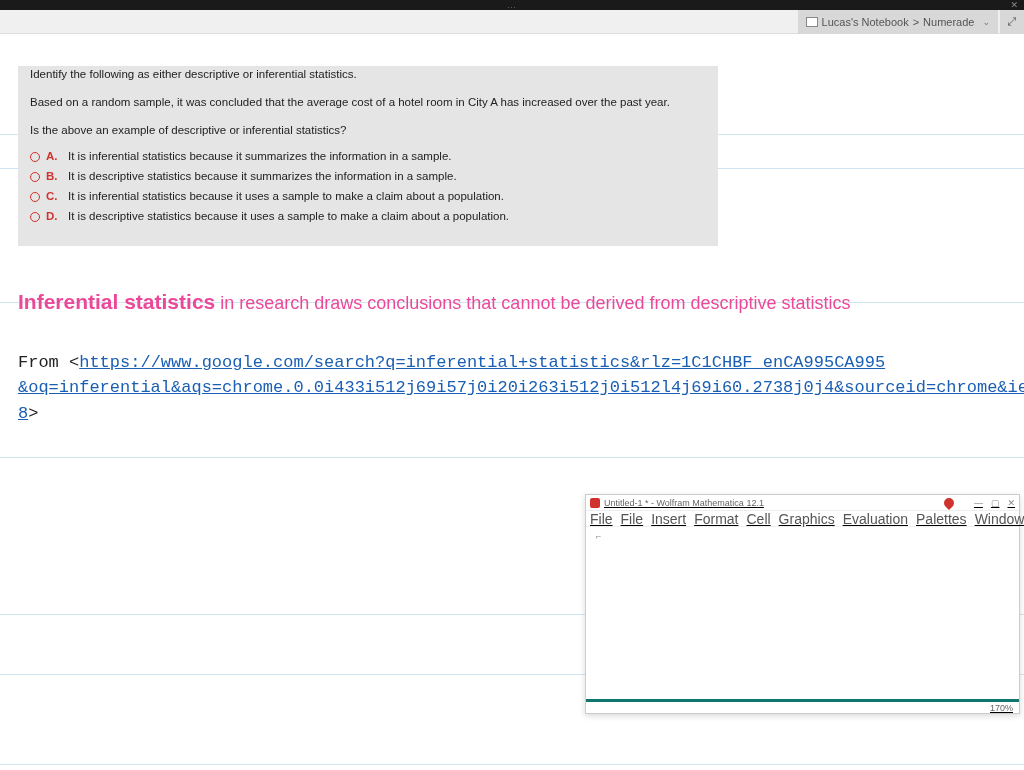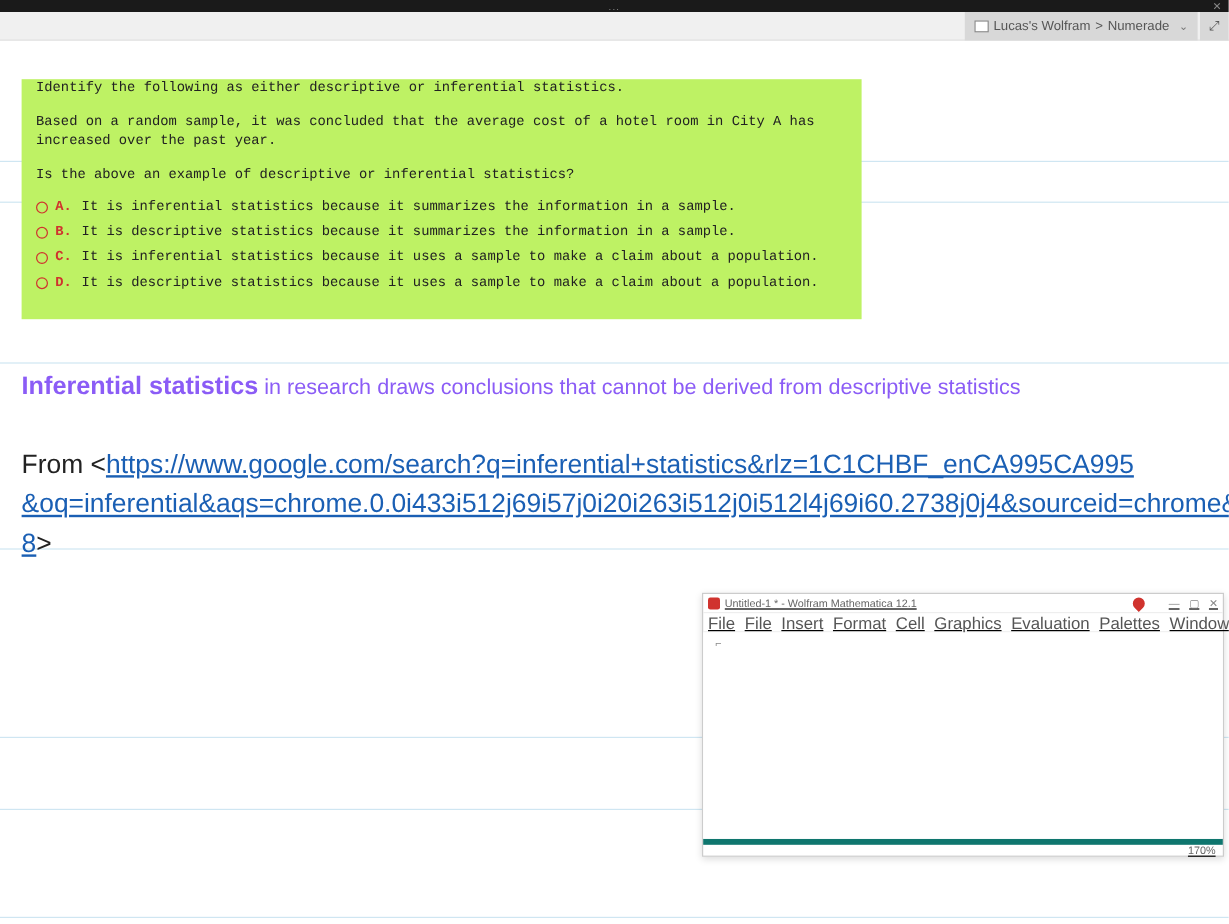"Lucas's Wolfram" span { text: Wolfram -> Notebook }
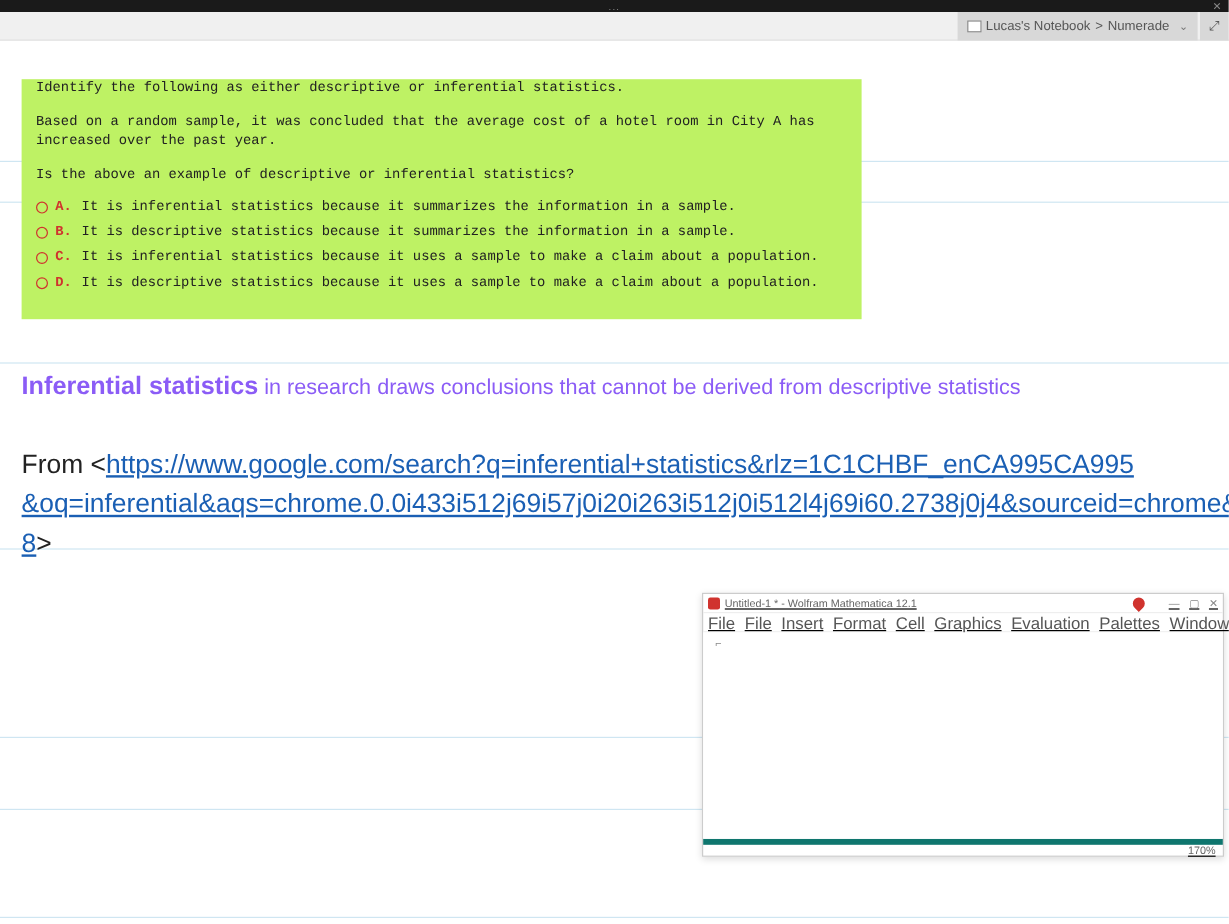"Identify the following as either" .question-box { background: #bef264 -> #e5e5e5; font-family: Liberation Mono, monospace -> none }
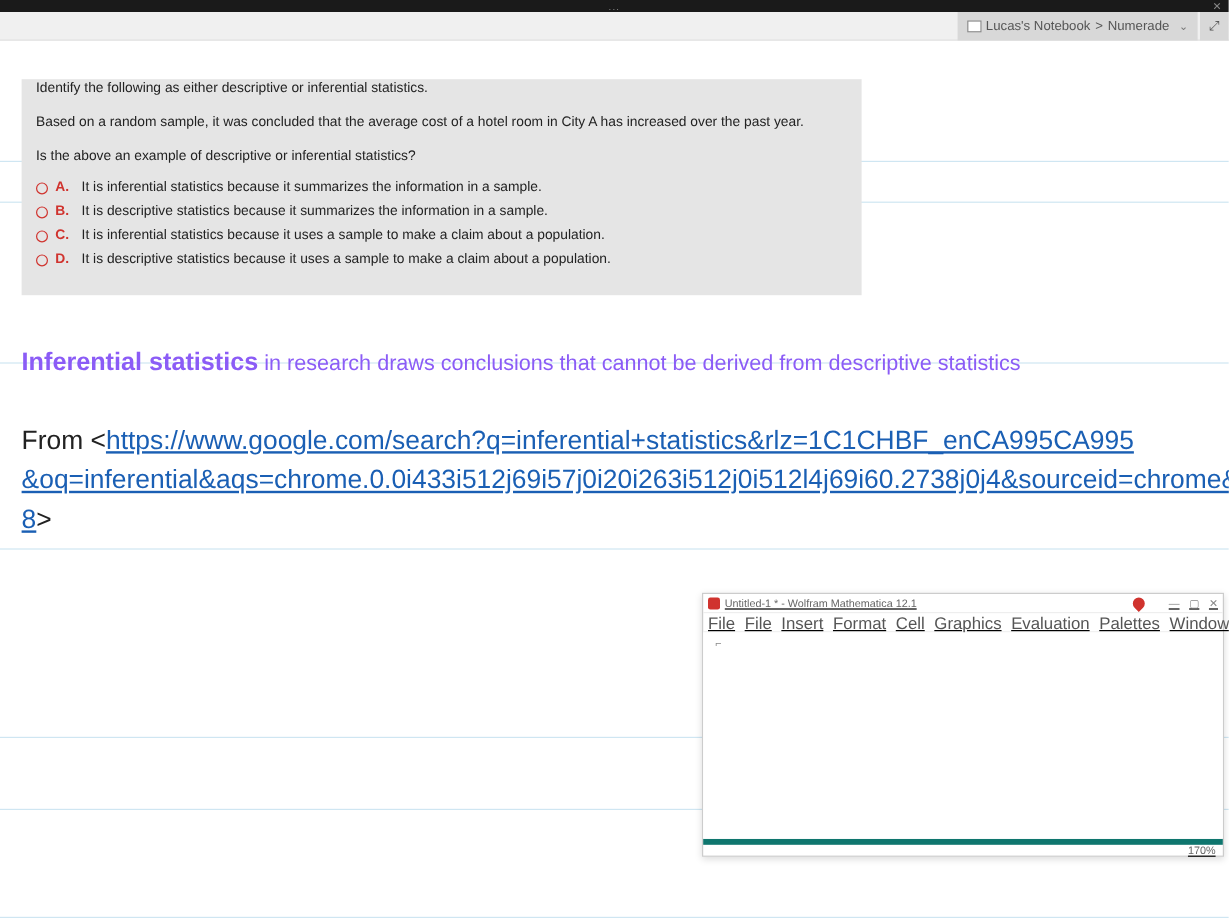"Inferential statistics in research draws" .note-section { color: #8b5cf6 -> #ec4899 }
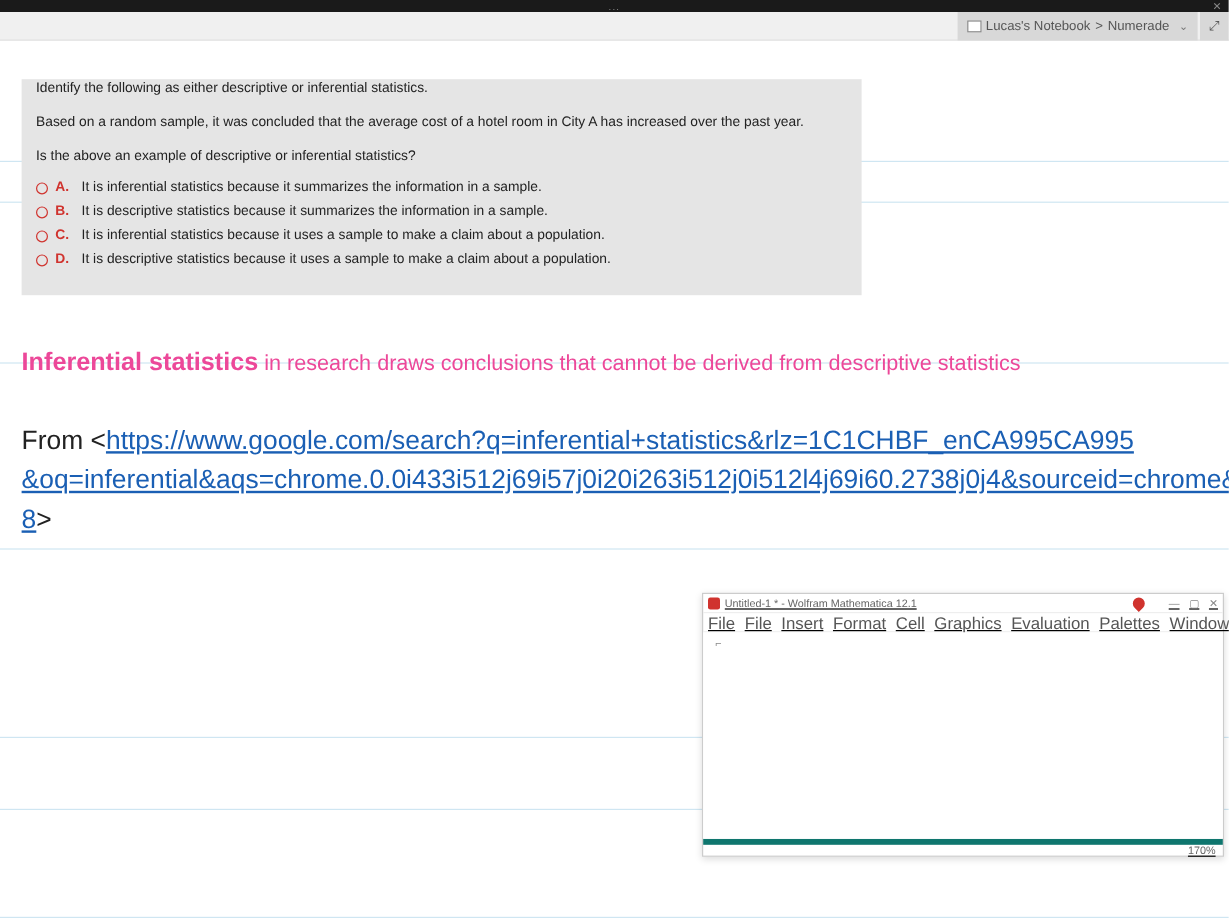"From" .source-section { font-family: none -> Liberation Mono, monospace; font-size: 22px -> 17px }
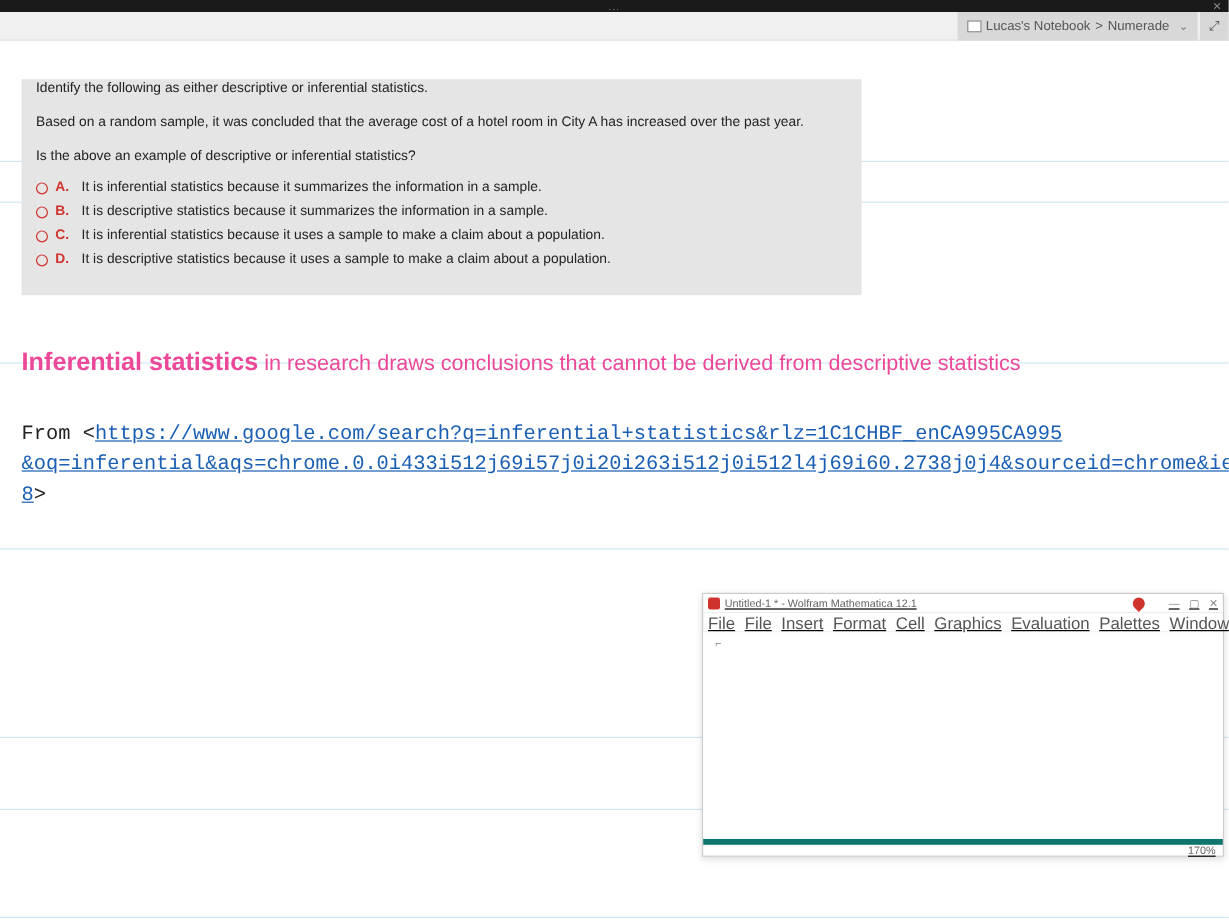"170%" .math-status { border-top: 5px solid #0f766e -> 3px solid #0f766e }
